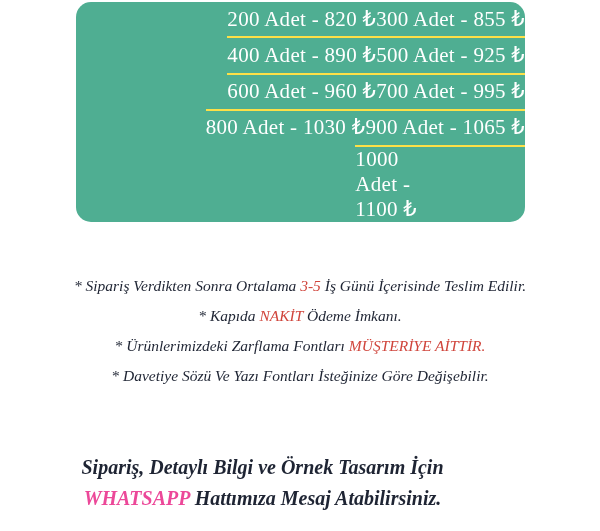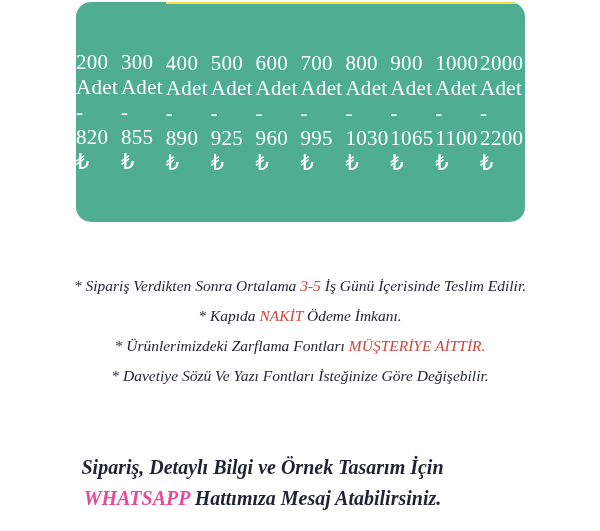"200 Adet - 820 ₺" .price-table { align-items: none -> flex-end; flex-direction: none -> column }
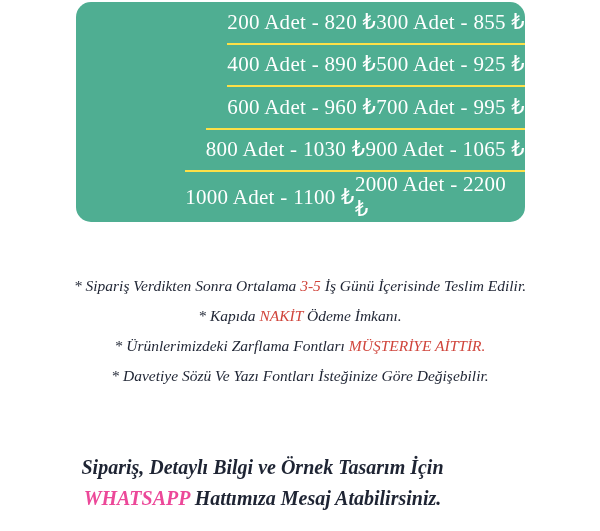"2000 Adet - 2200 ₺" div.price-cell { html: <div>2000 Adet - 2200 ₺</div> -> none }
